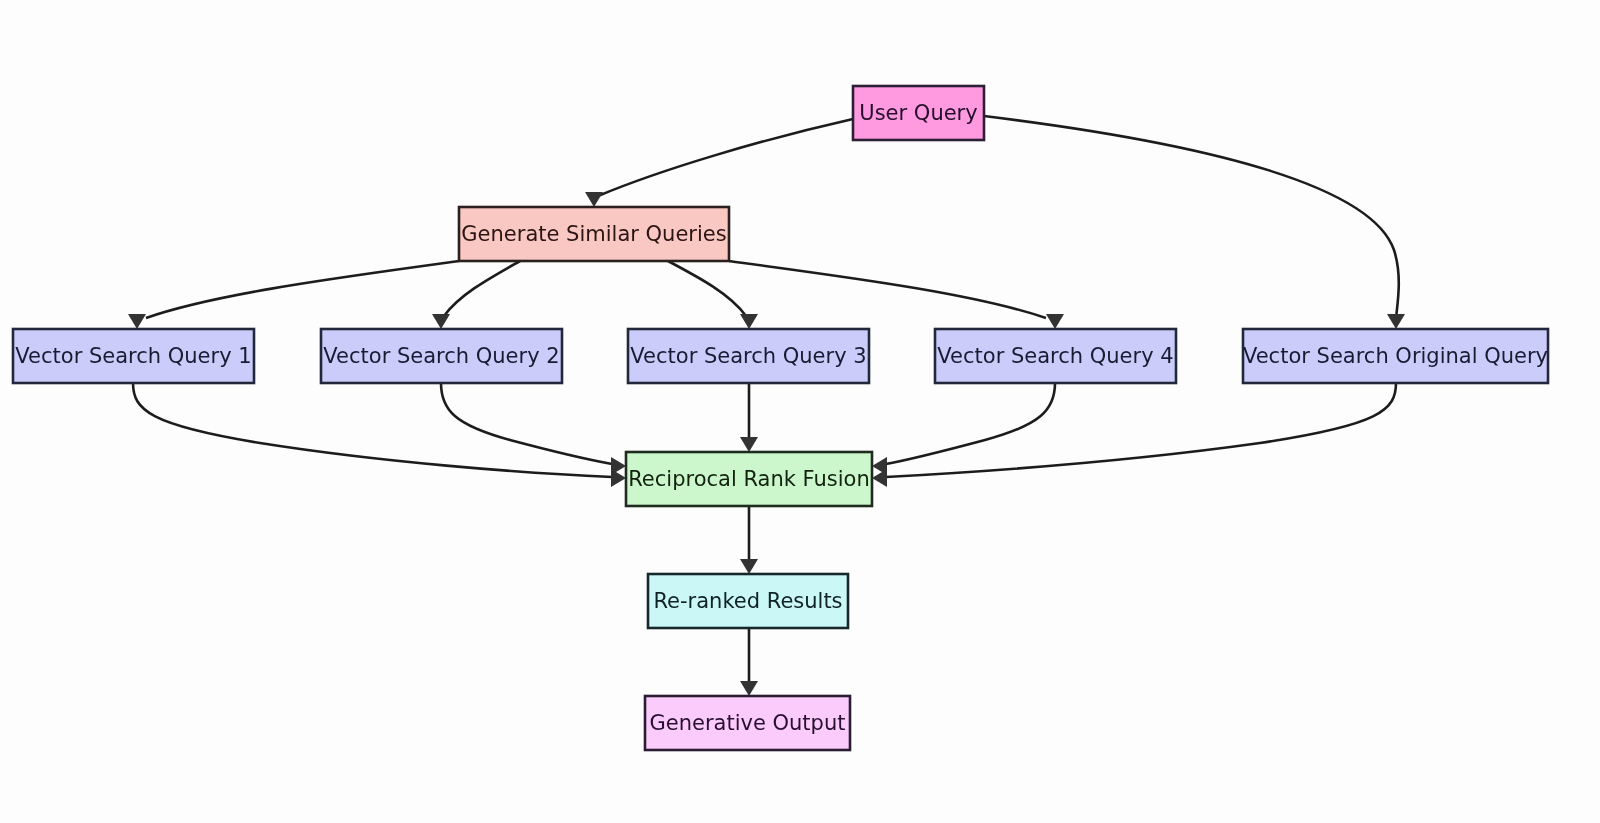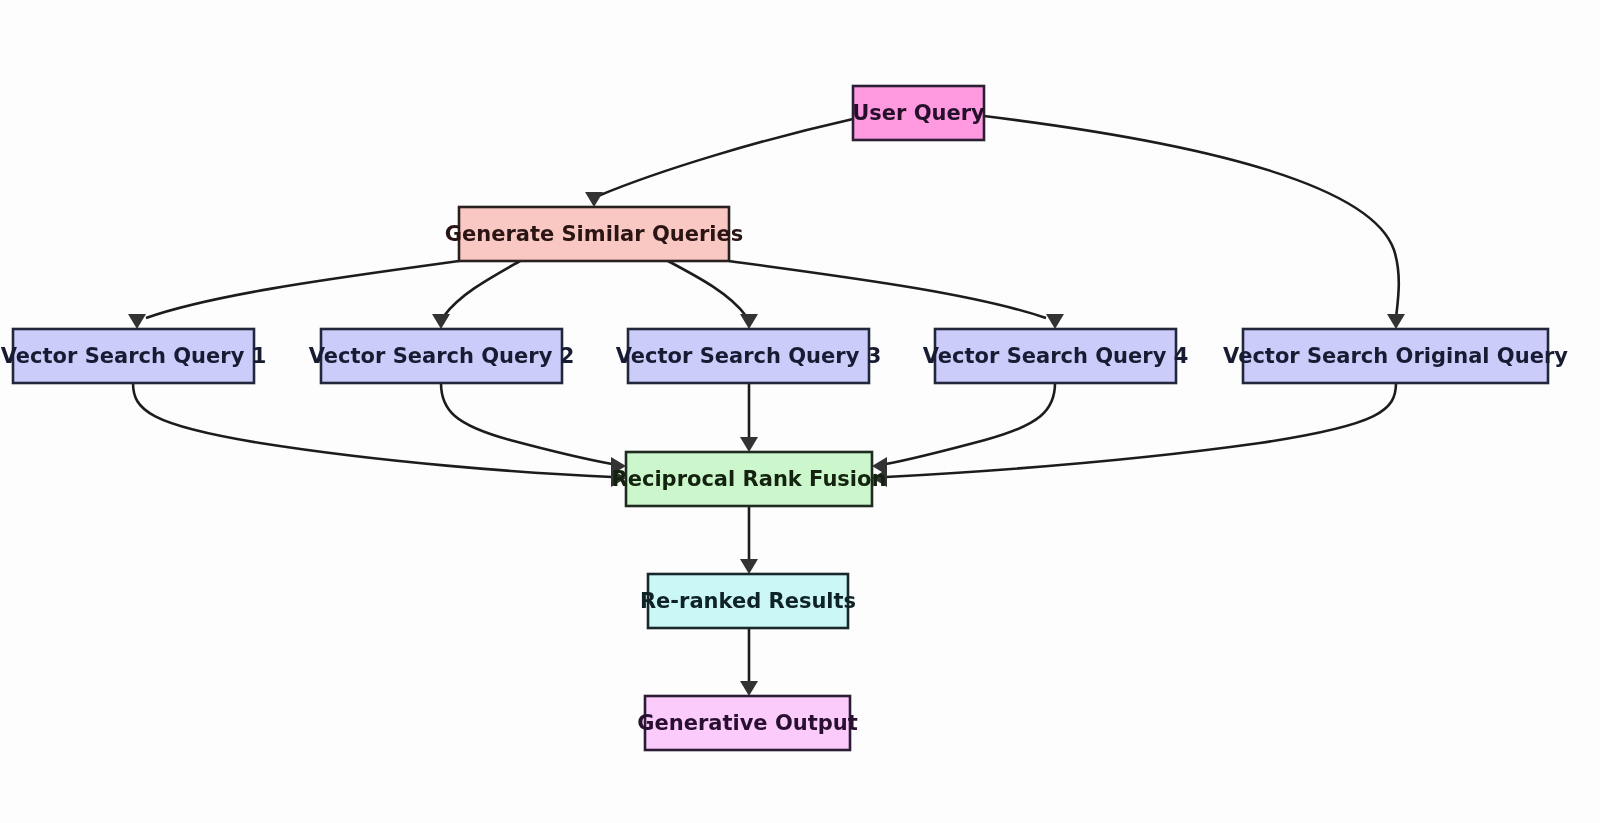"User Query" #flowchart-root { font-weight: bold -> none }
